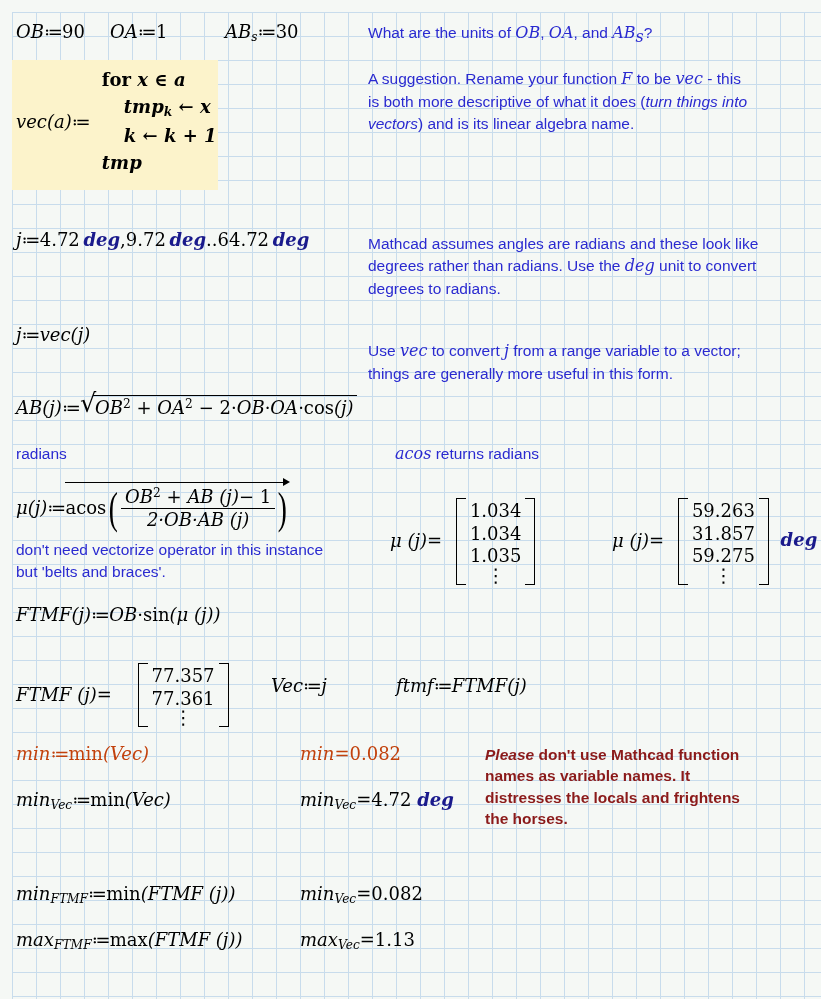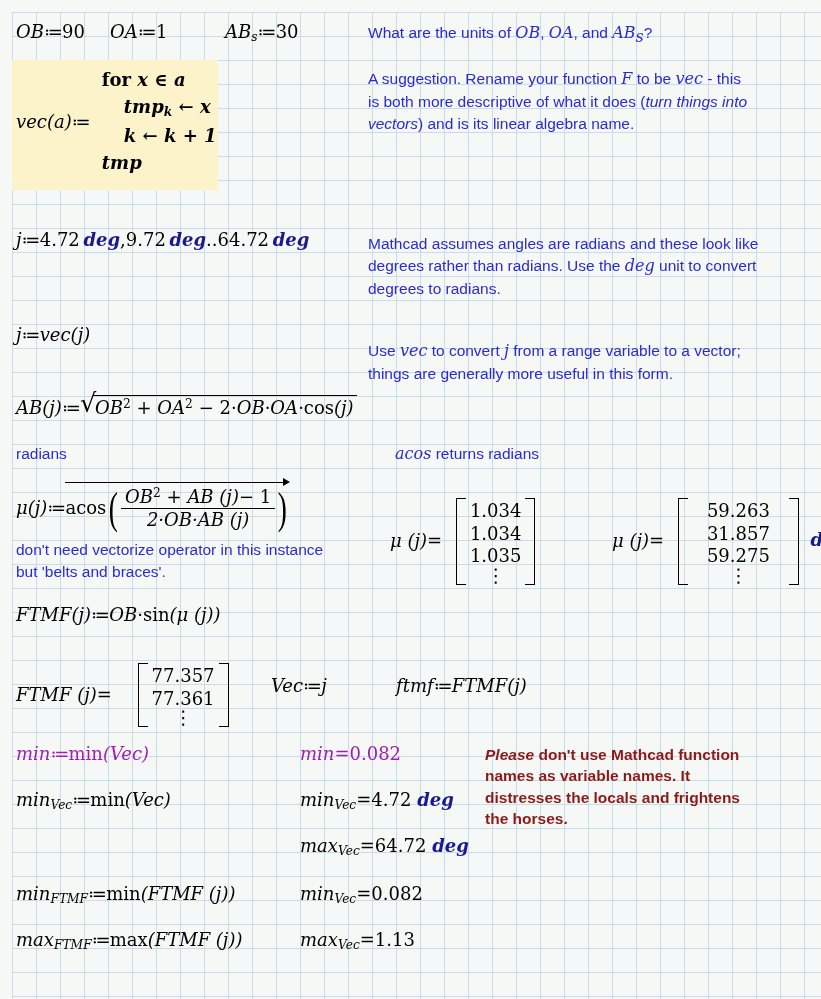"59.263" span.matrix { gap: 15px -> none }
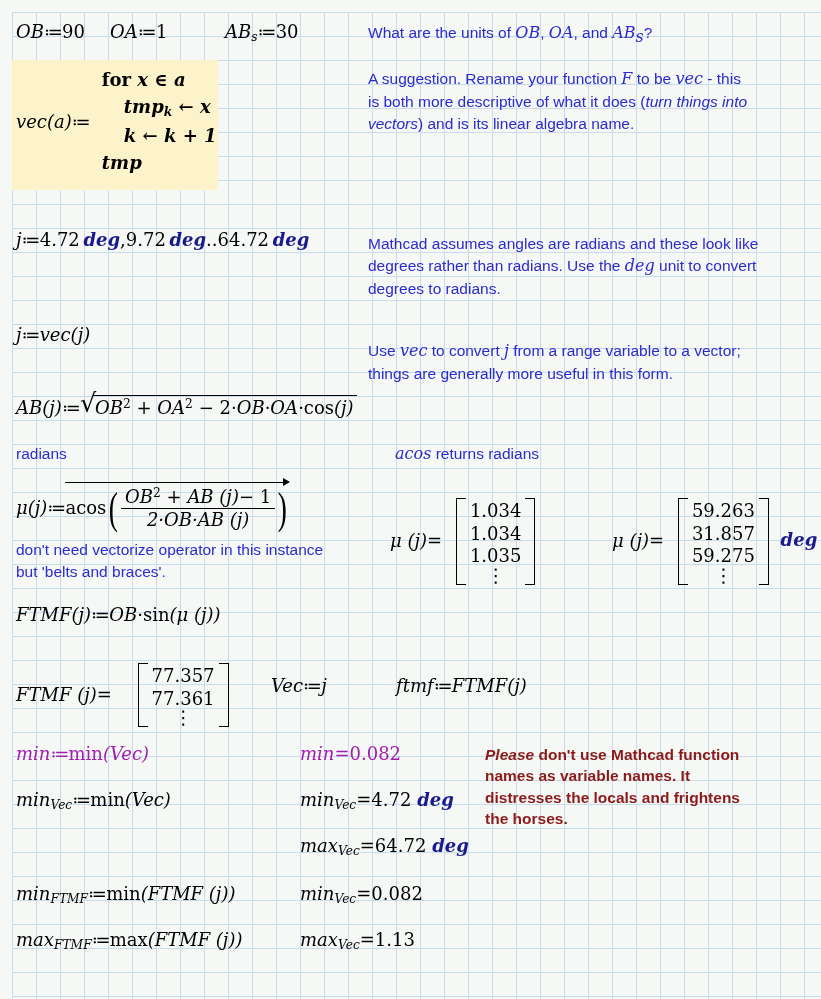"min≔min(Vec)" .dim { color: #a21caf -> #c2410c }
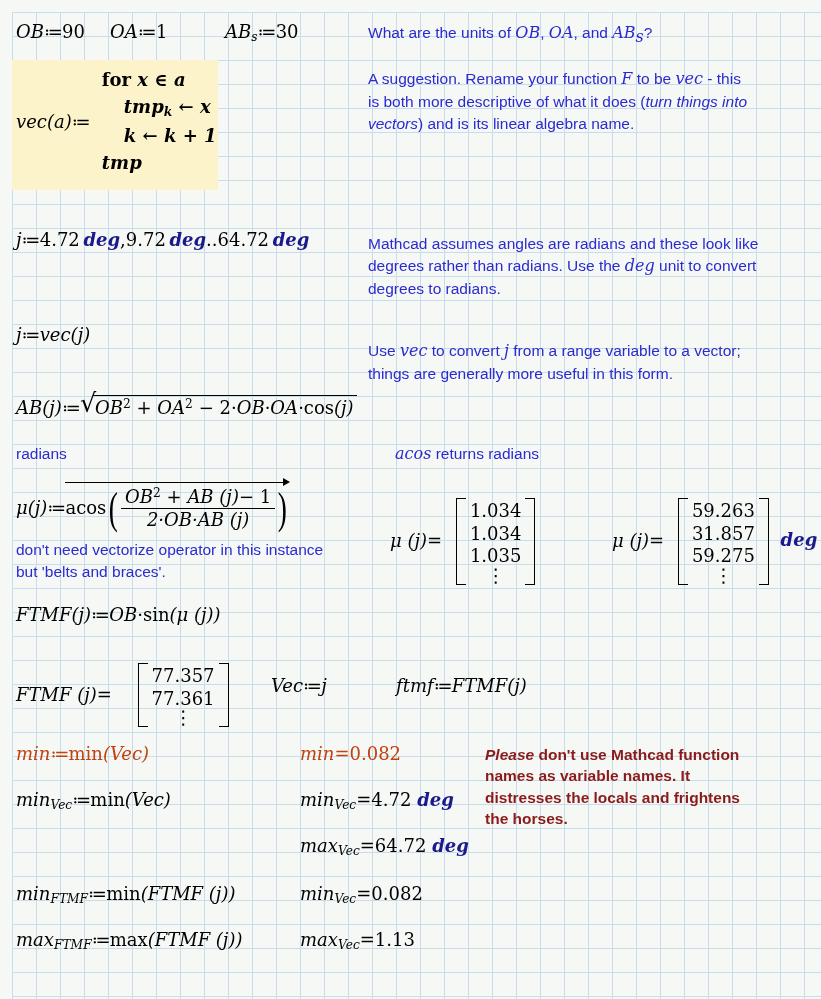"maxVec=64.72 deg" div.blk { html: <div> <i>max</i><span>Vec</span><span>=</span><span>64.72</span> <span>deg</span> </div> -> none }
